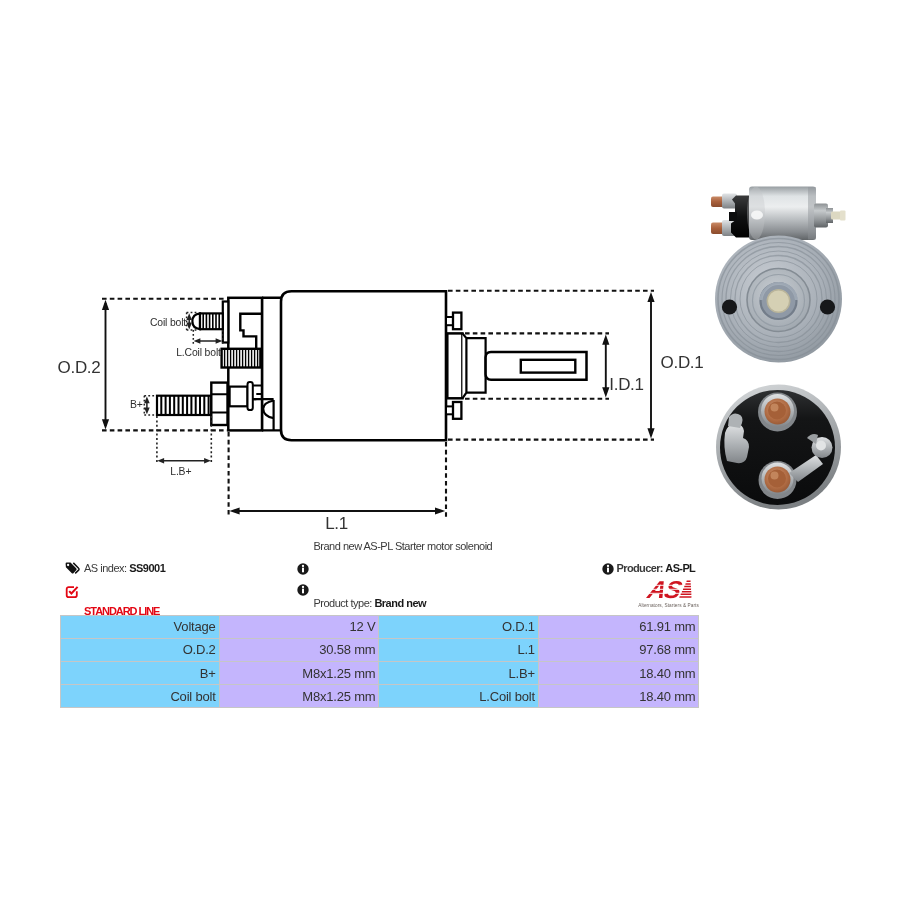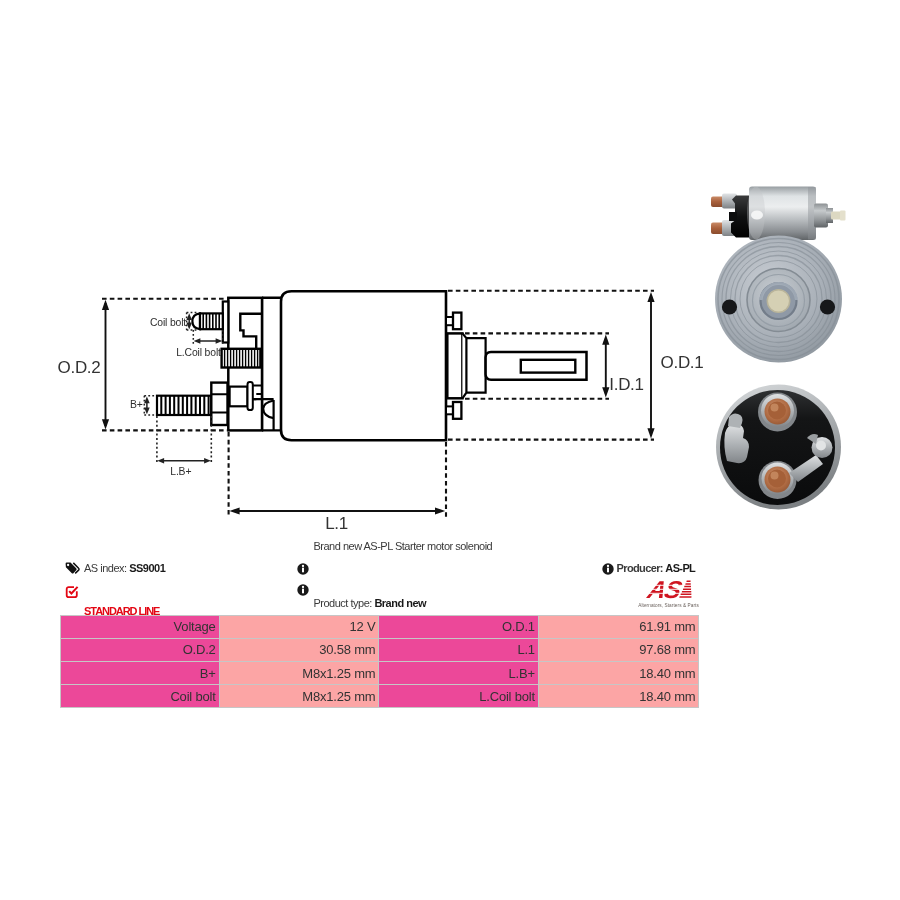"Voltage" #spec td.l { background: #ec4899 -> #7dd3fc }
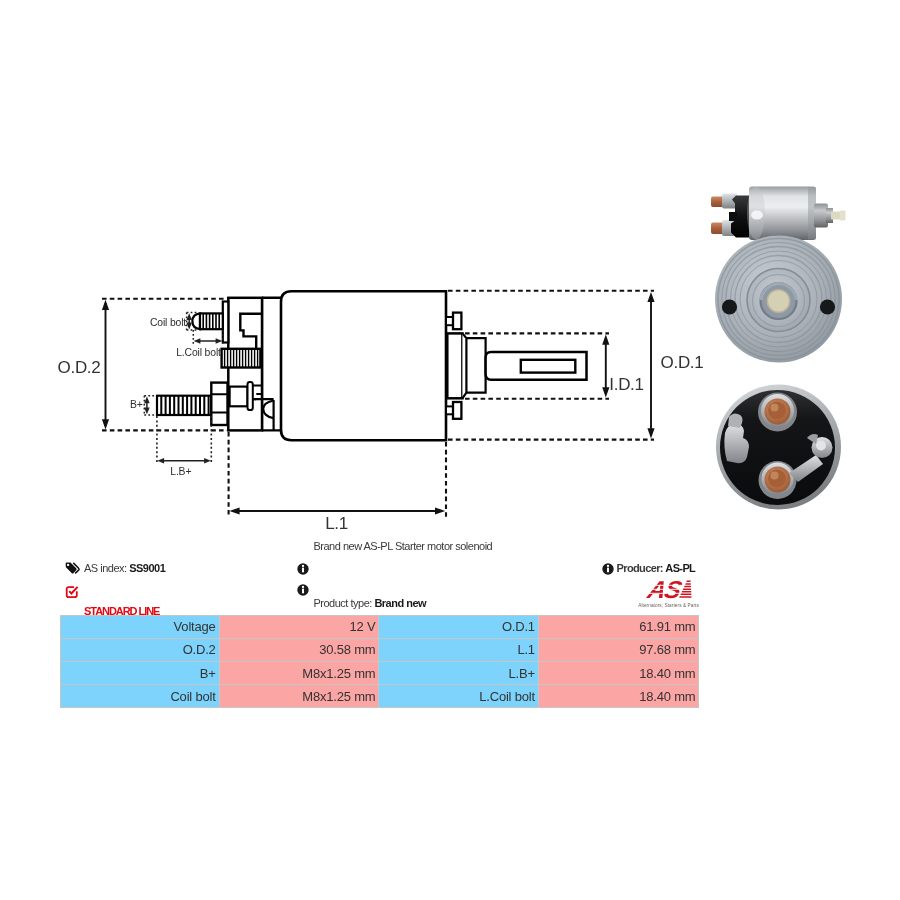"12 V" #spec td.v { background: #fca5a5 -> #c4b5fd }
